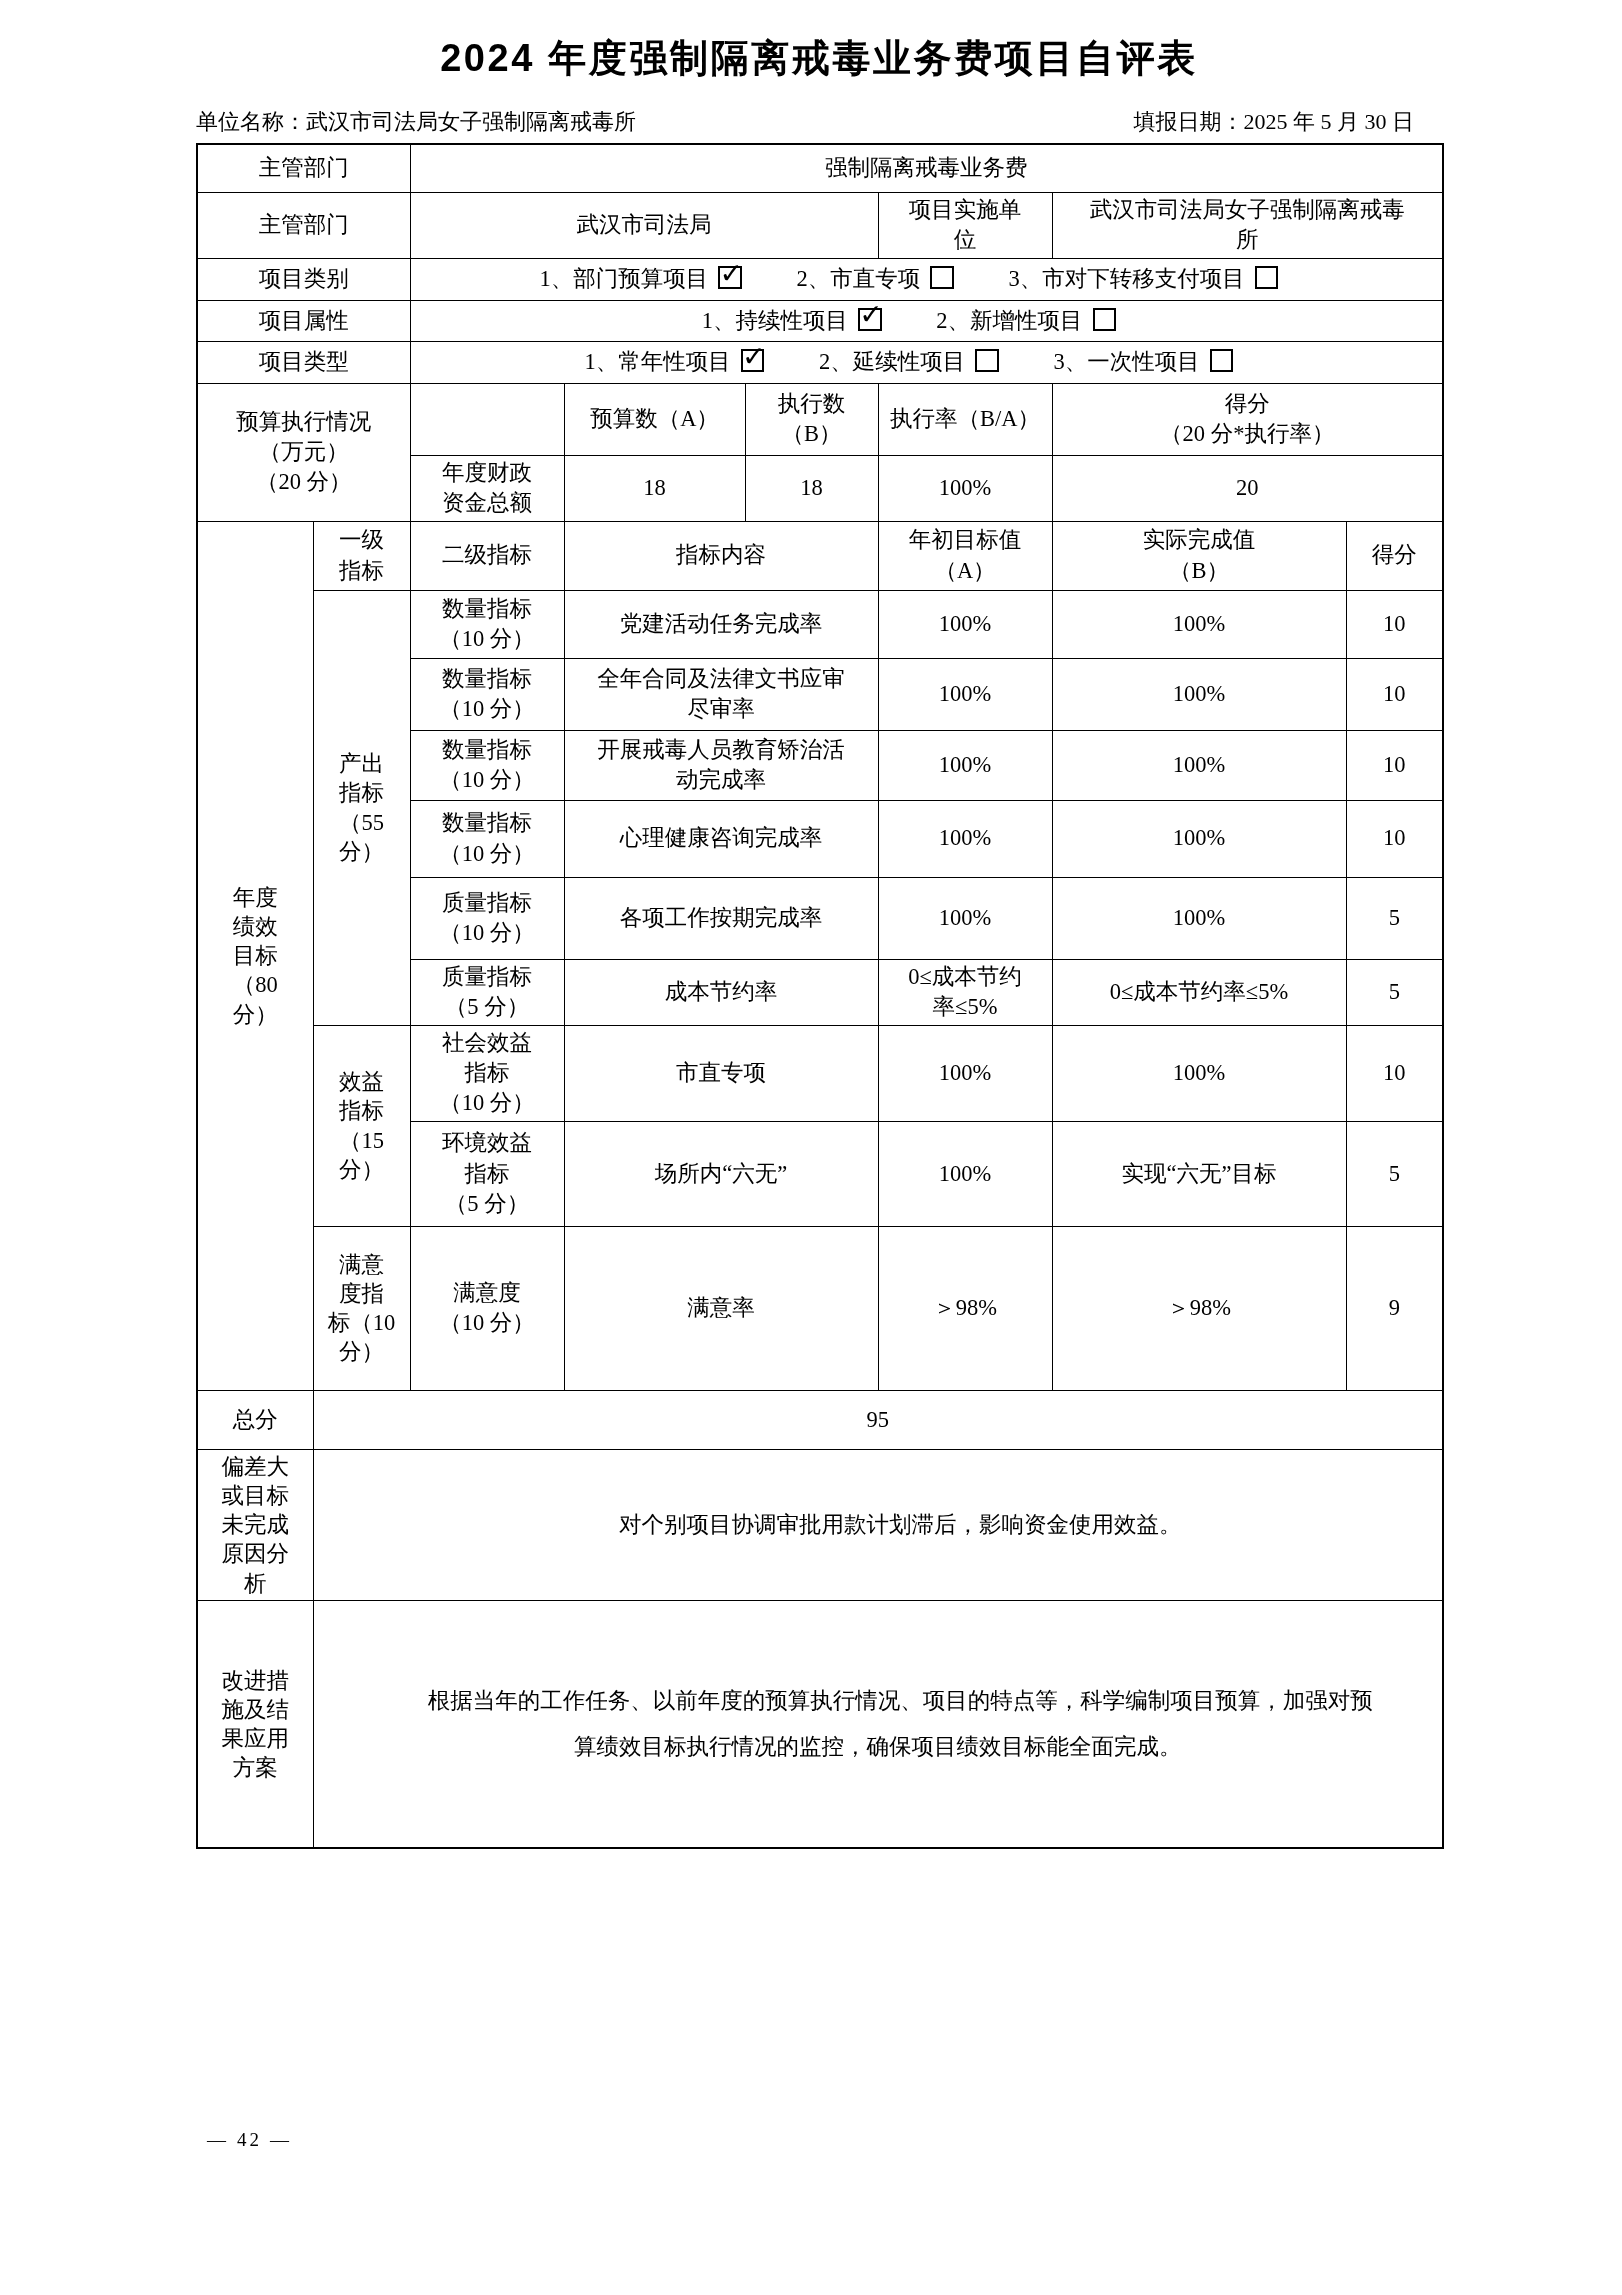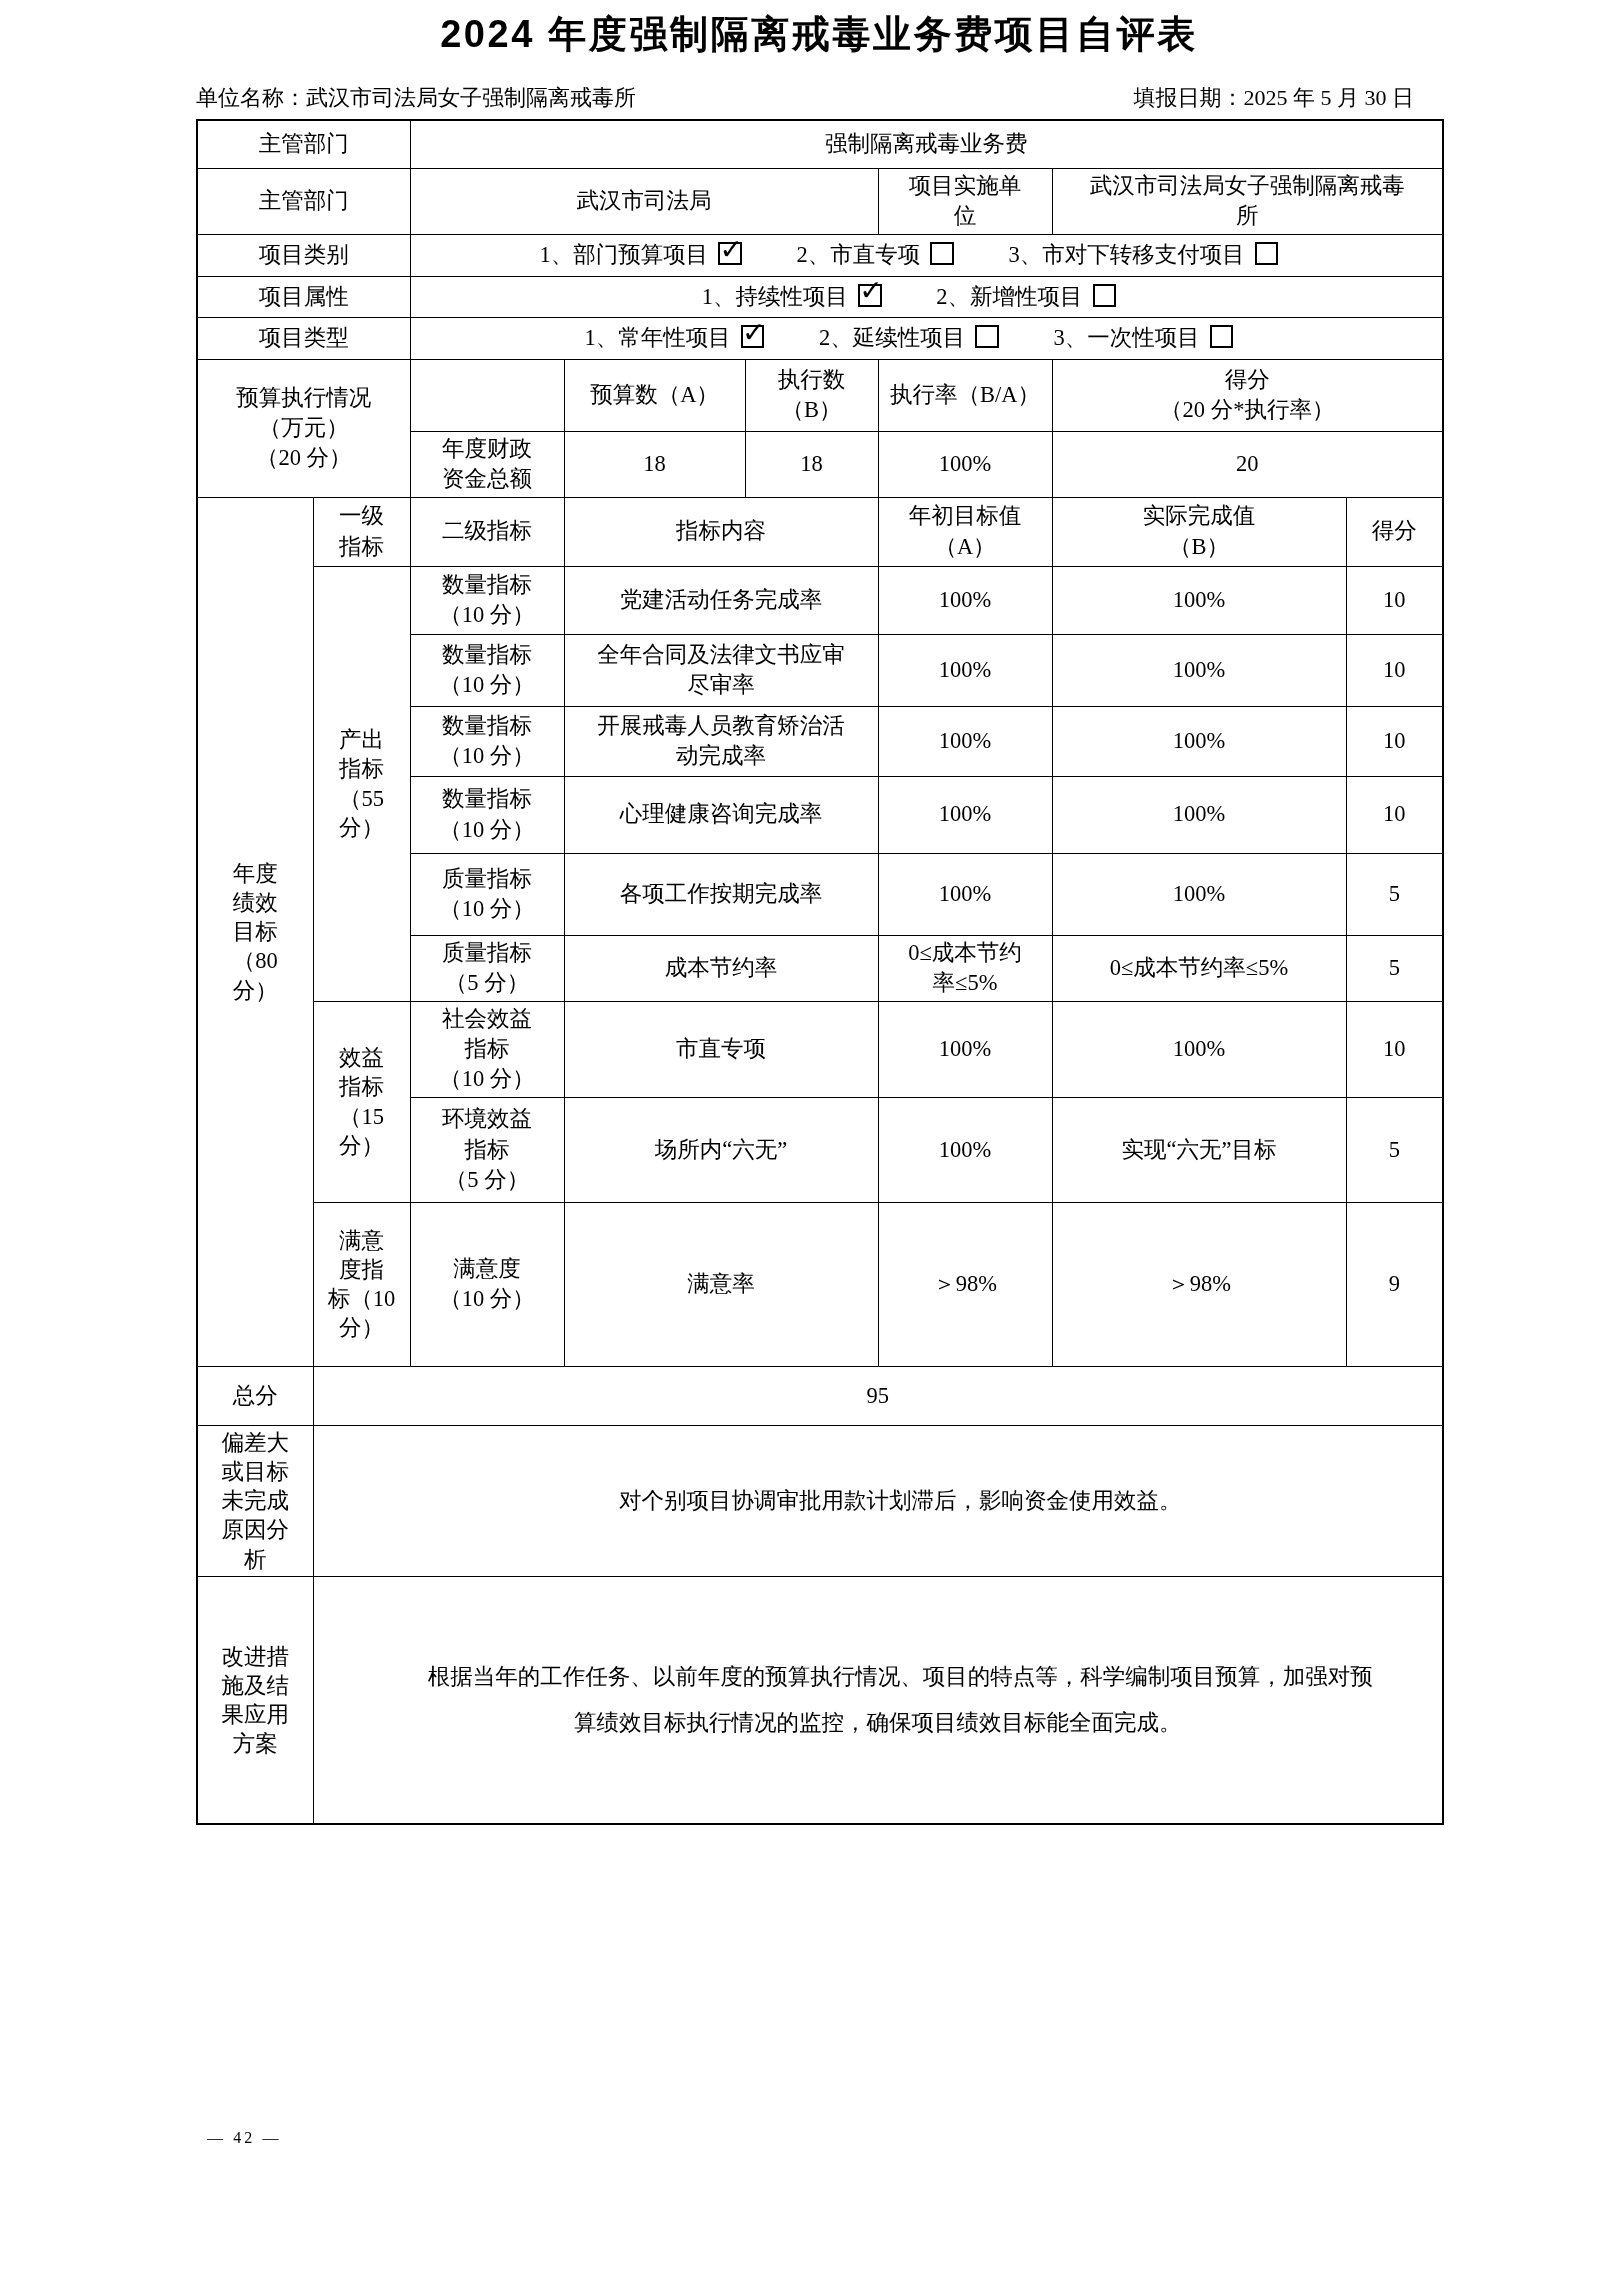"2024 年度强制隔离戒毒业务费项目自评表" .title { margin-top: 9px -> 33px }
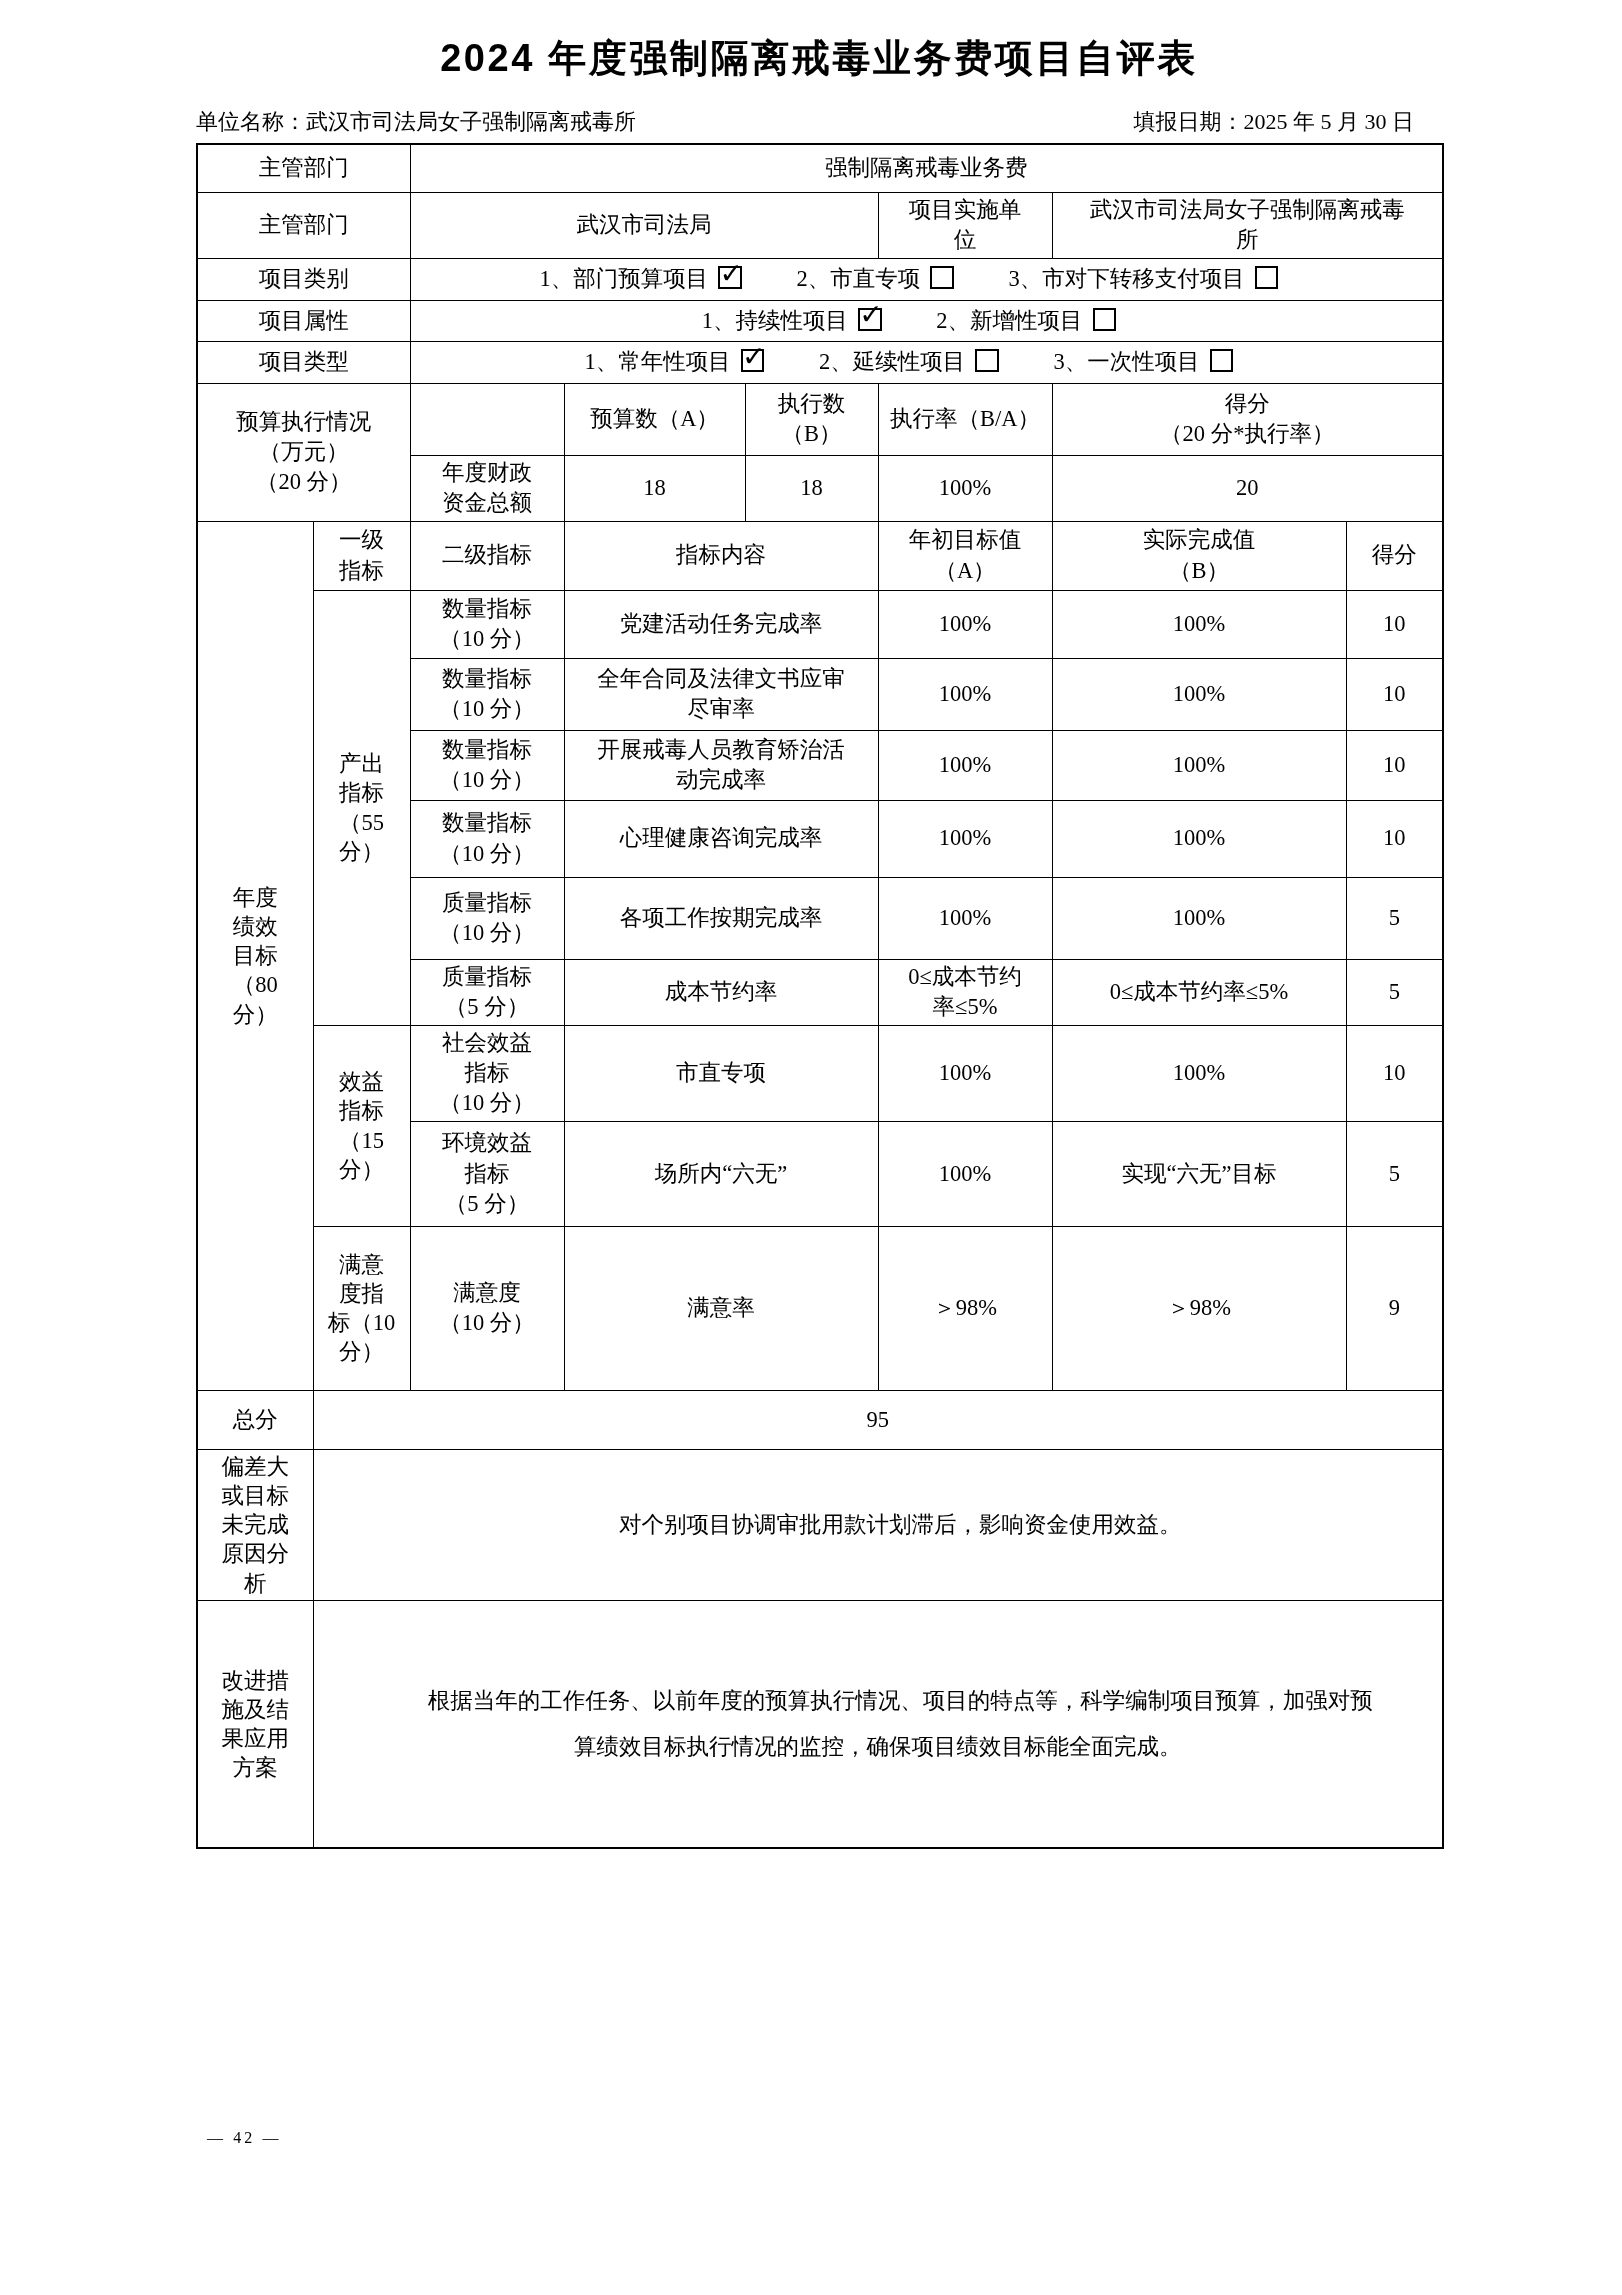"— 42 —" .pagenum { font-size: 16px -> 19px }
